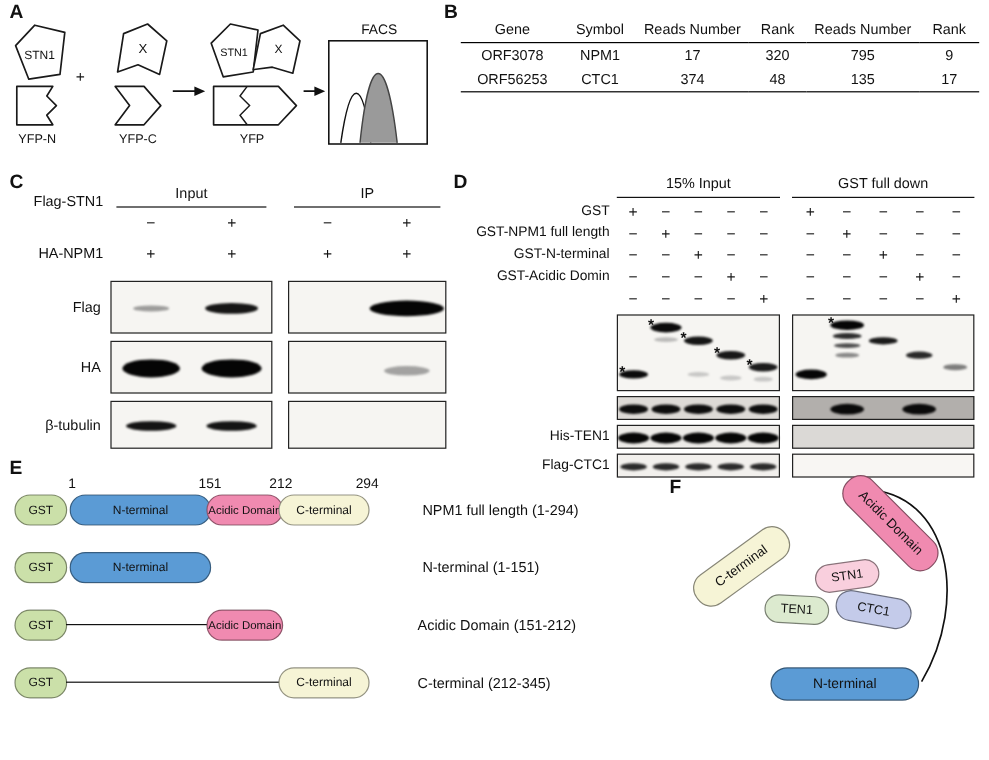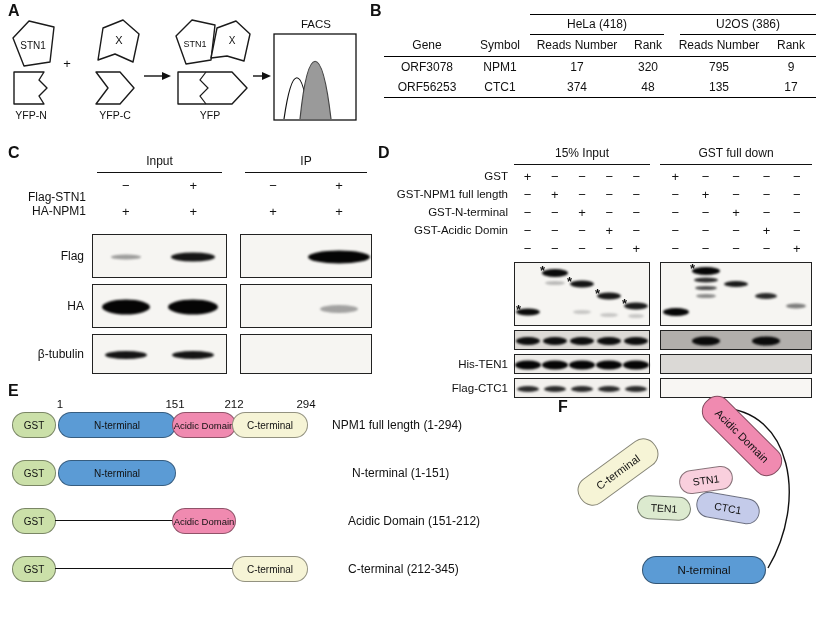"HeLa (418)" tr { html: <tr> <td></td> <td> <span>HeLa (418)</span> </td> <td> <span>U2OS (386)</span> </td> </tr> -> none }
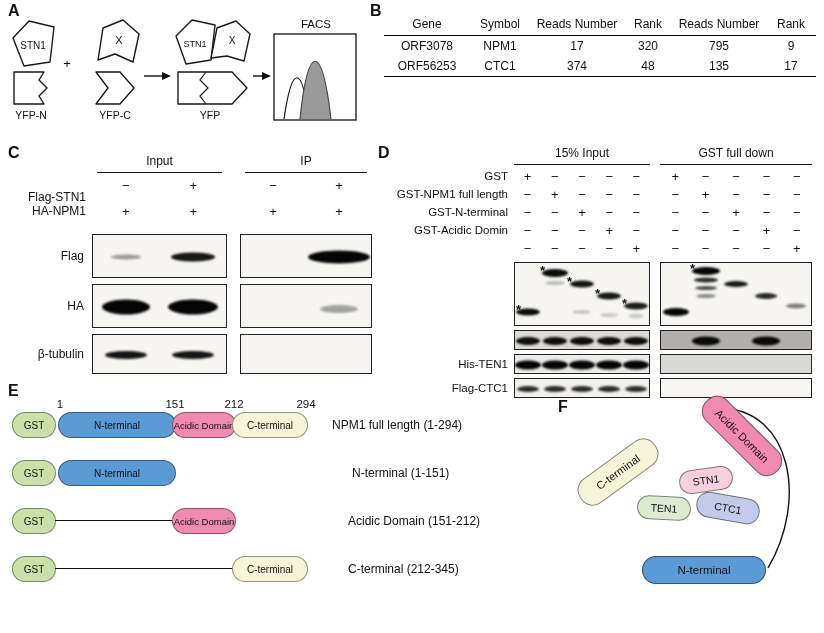"Flag-STN1" div.rlab { top: 190px -> 161px }
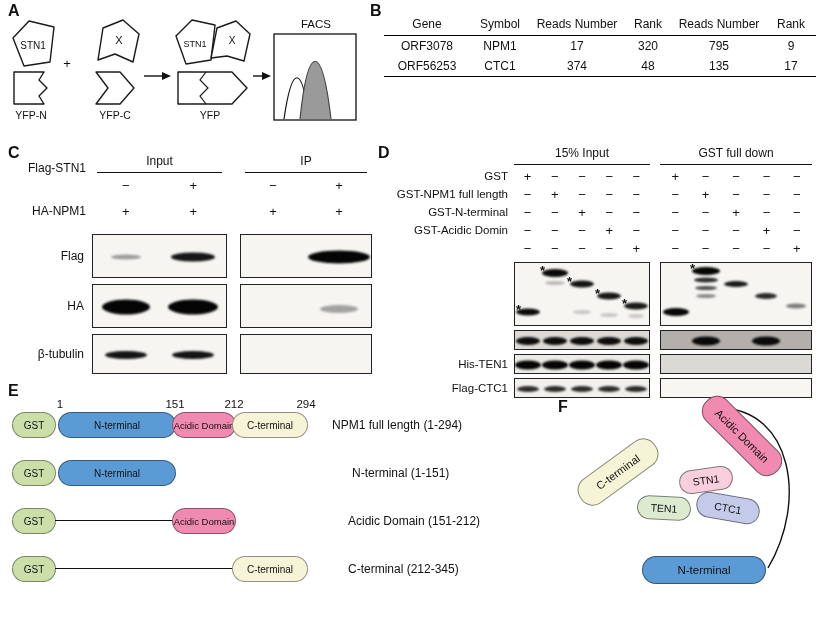"NPM1 full length (1-294)" div.cap { left: 332px -> 352px }
